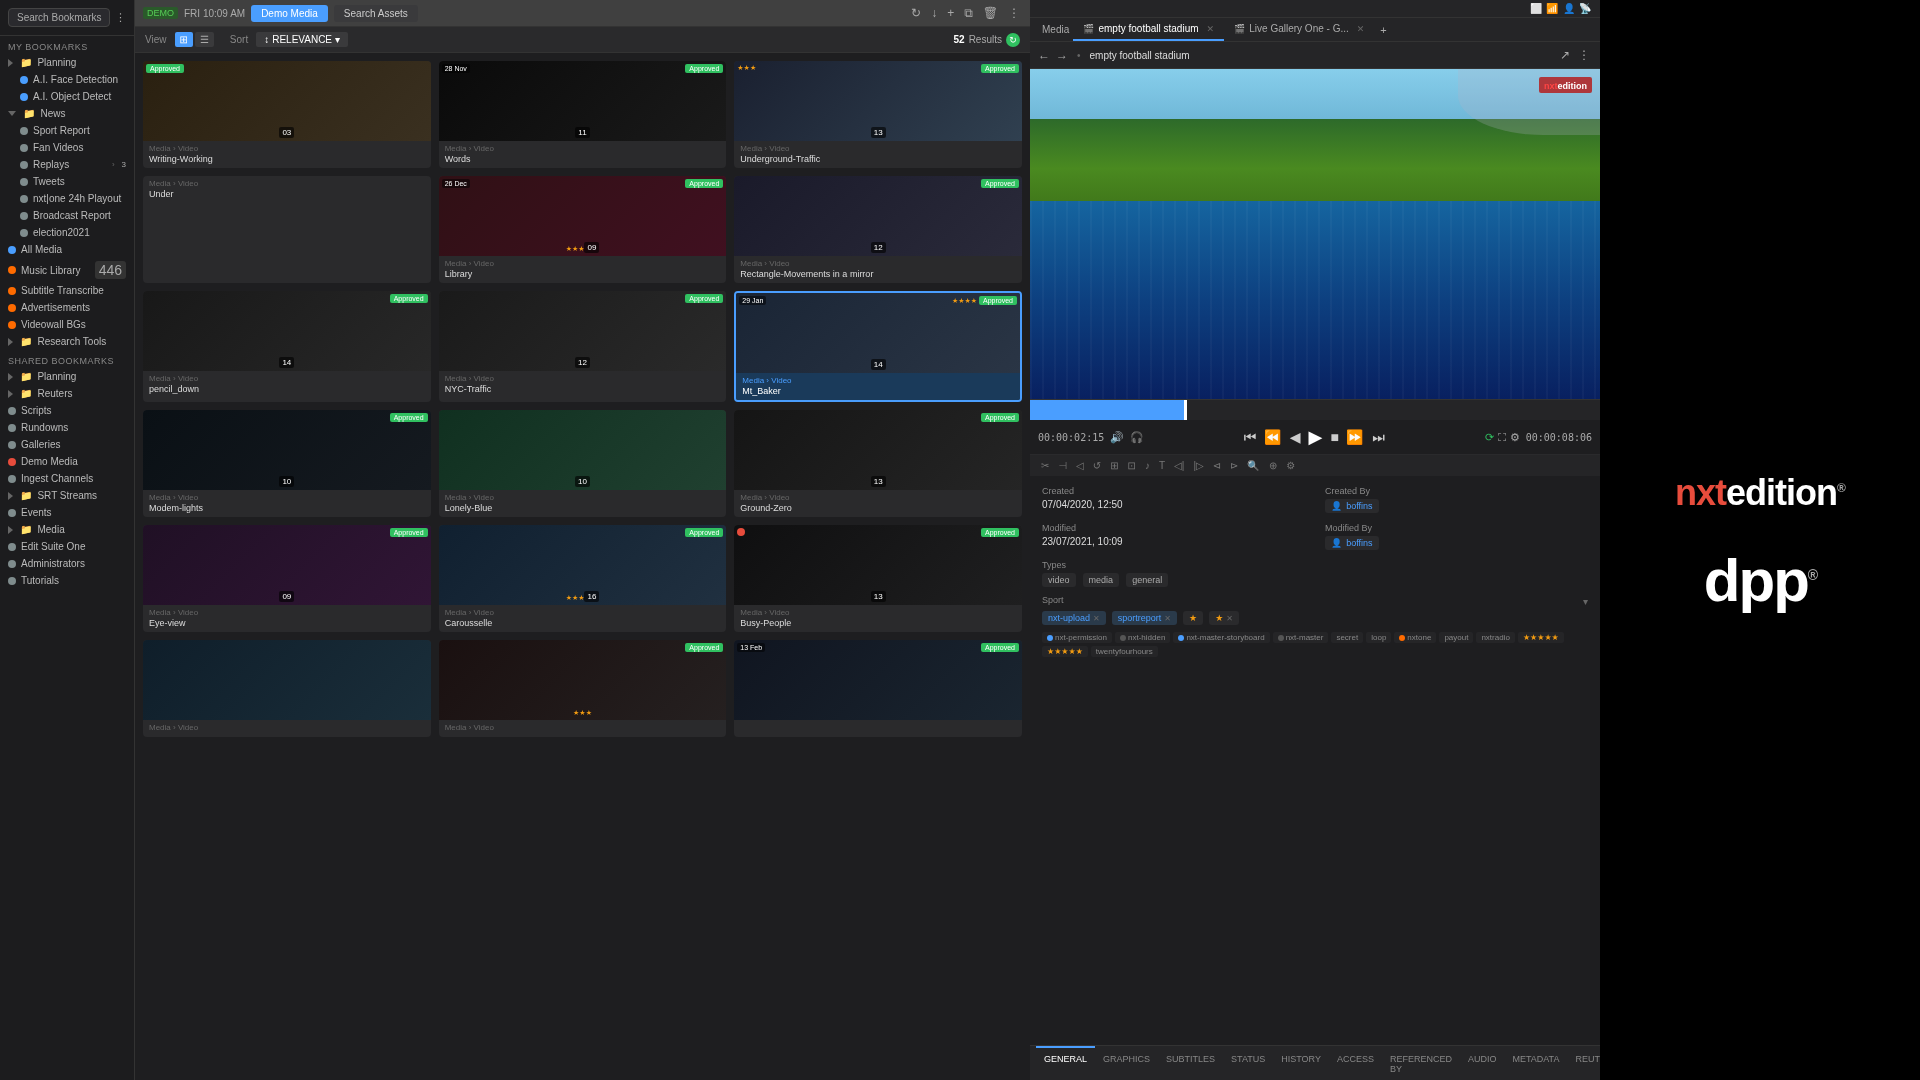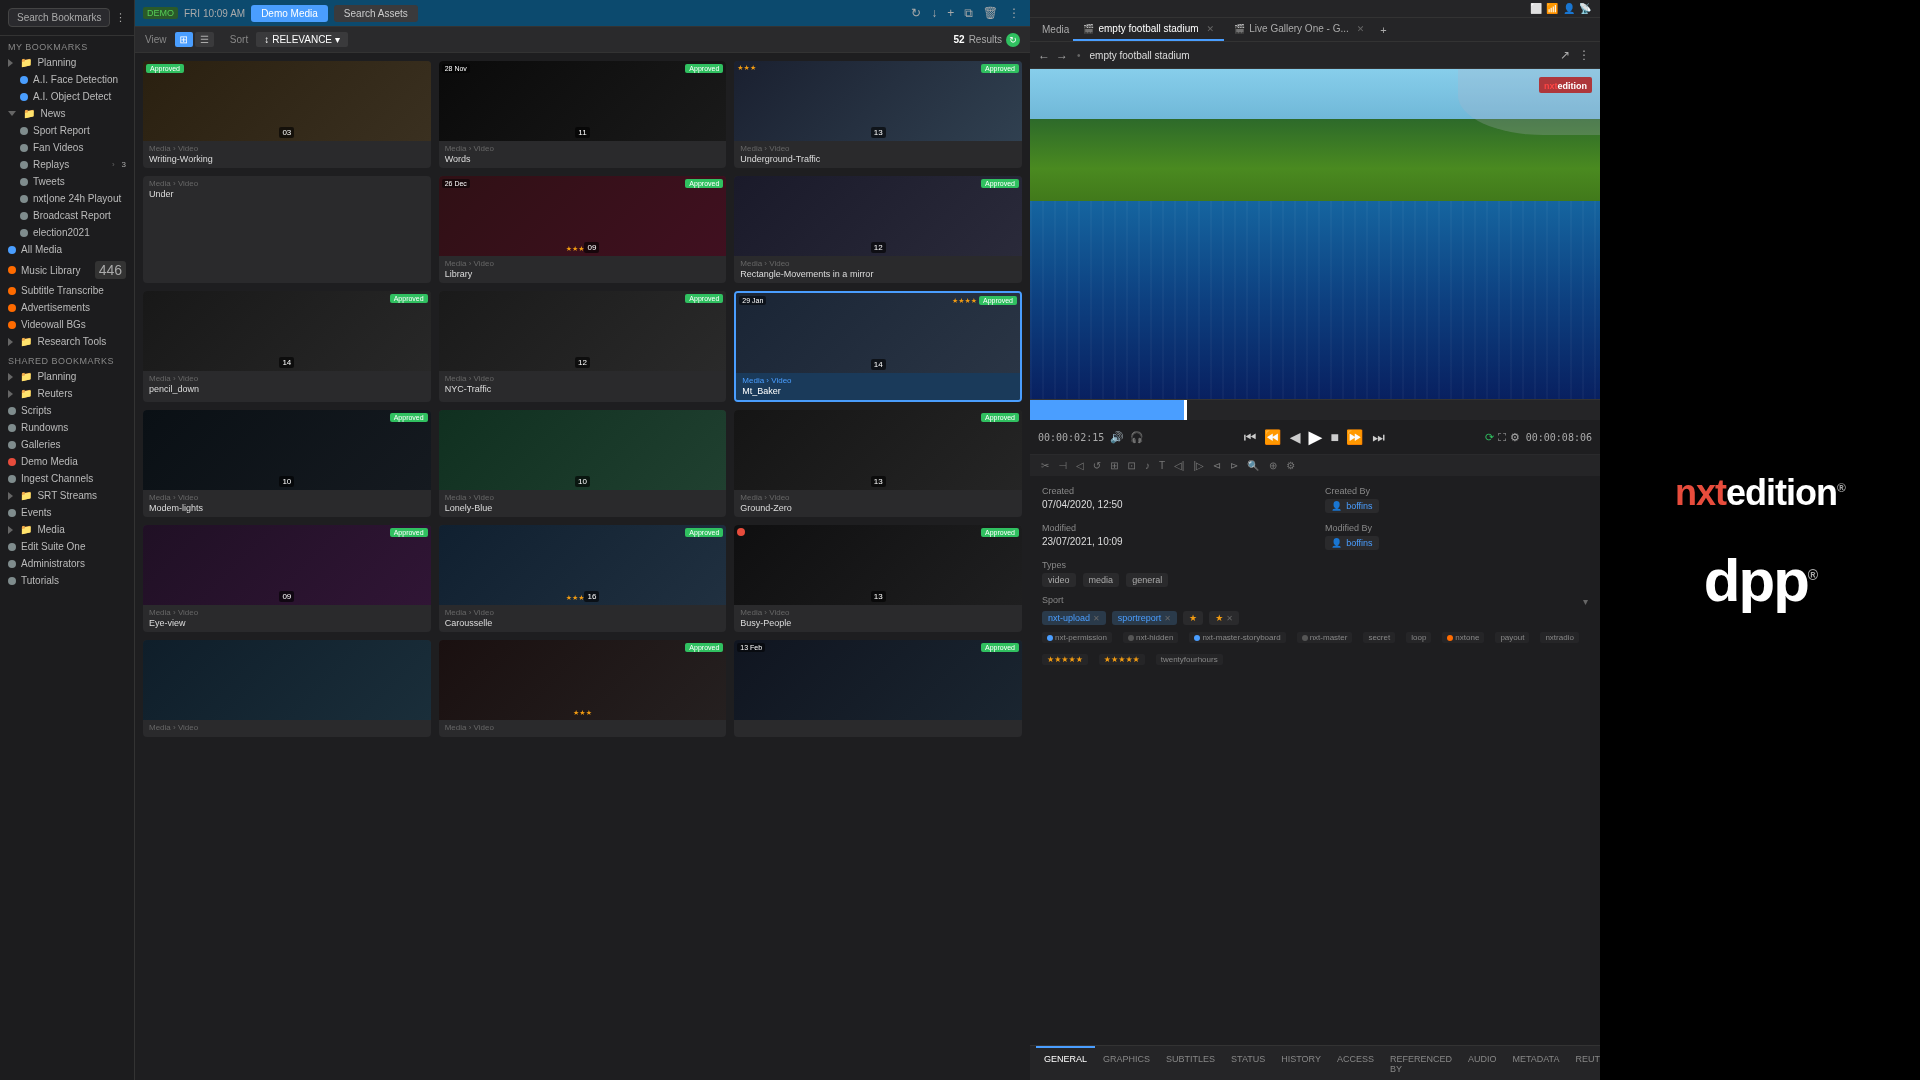"DEMO" .media-top-bar { background: #0c4a6e -> #404040 }
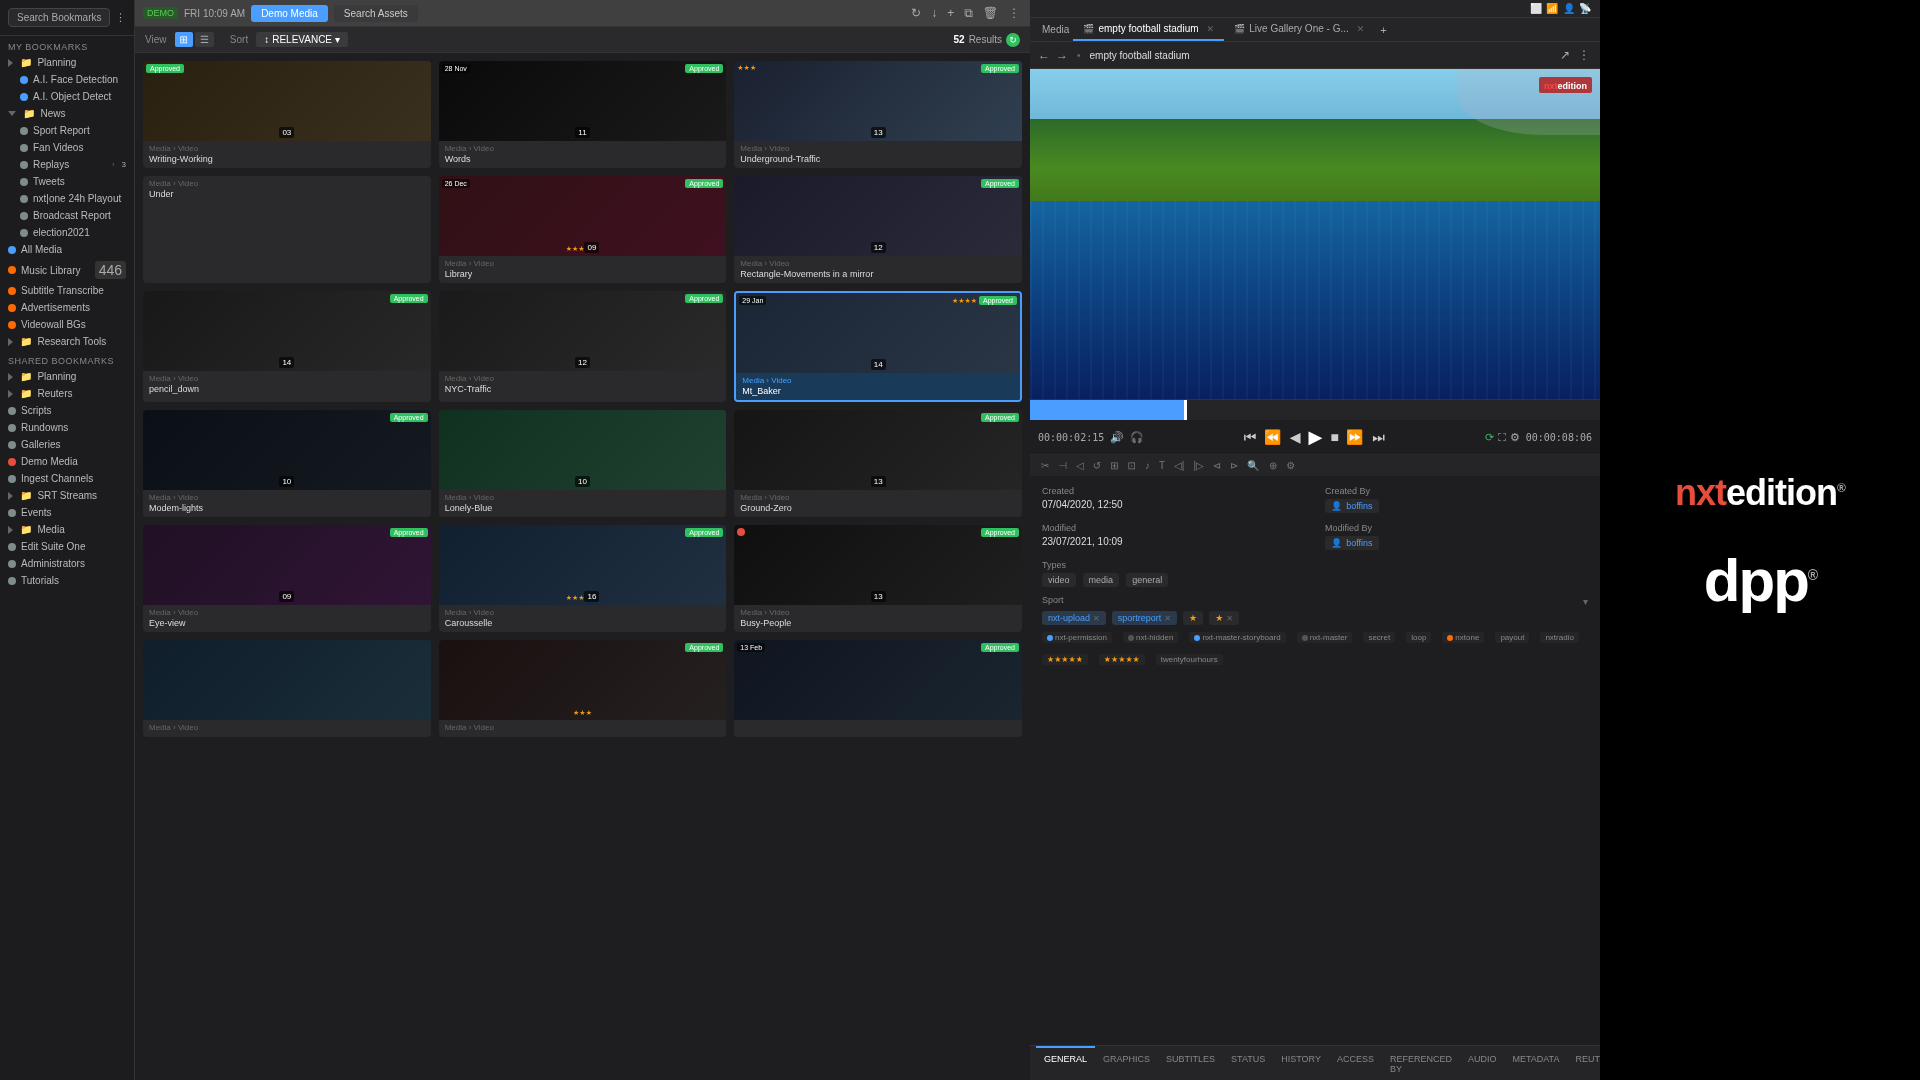"nxt-permission" .nxt-tags { gap: 11px -> 3px }
